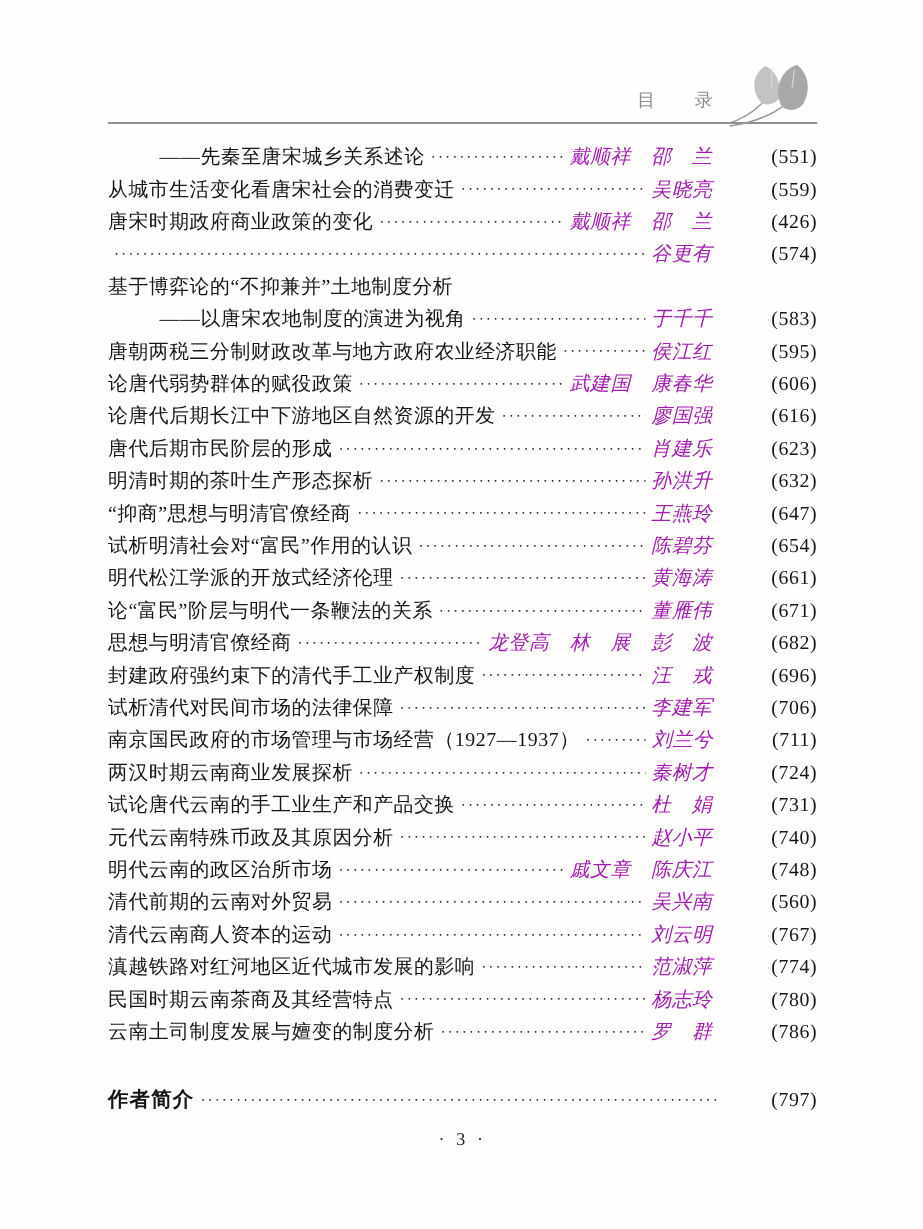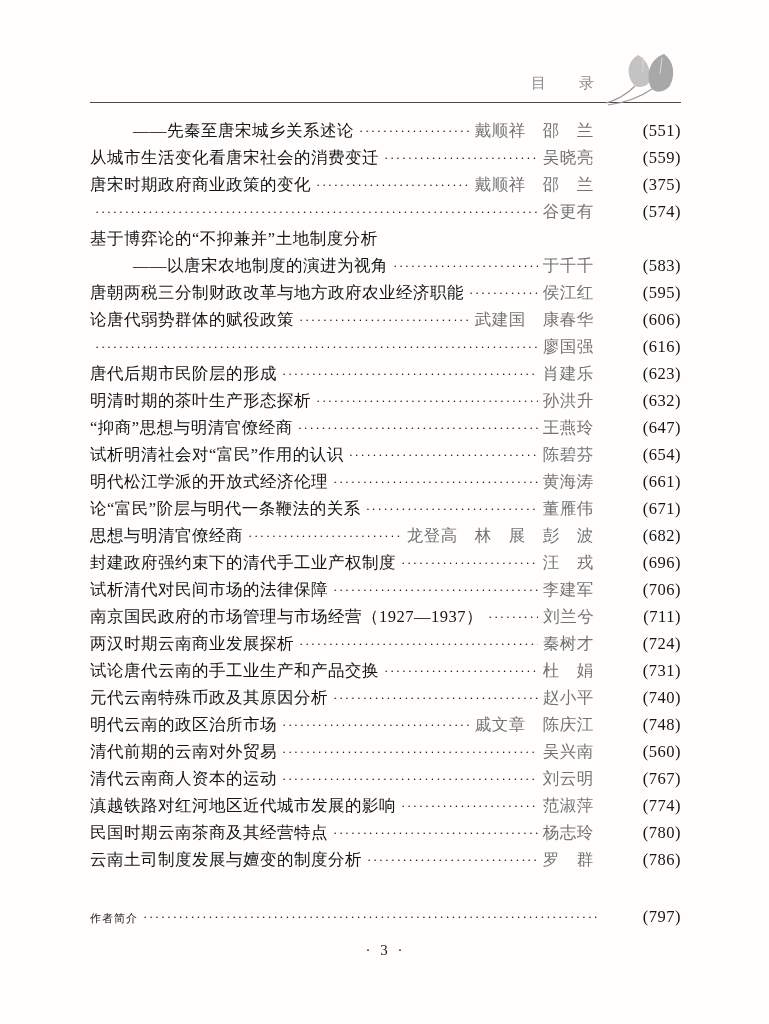"戴顺祥 邵 兰" .authors { color: #737373 -> #a21caf; font-style: none -> italic }
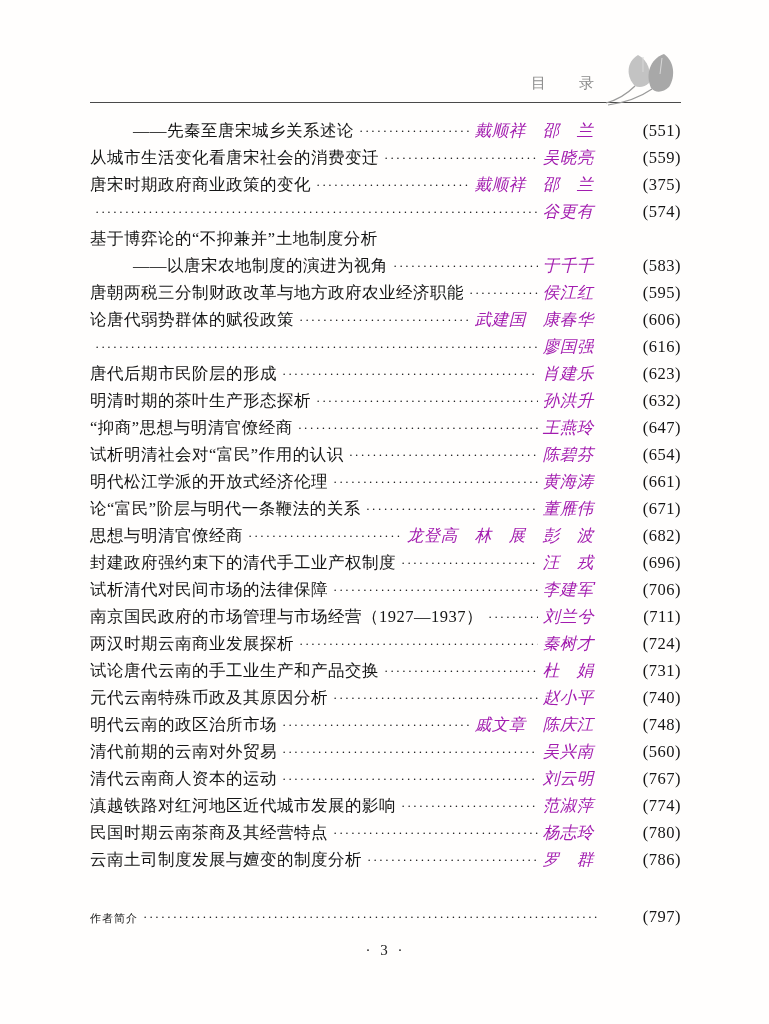"(375)" span.pageno { text: 375 -> 426 }
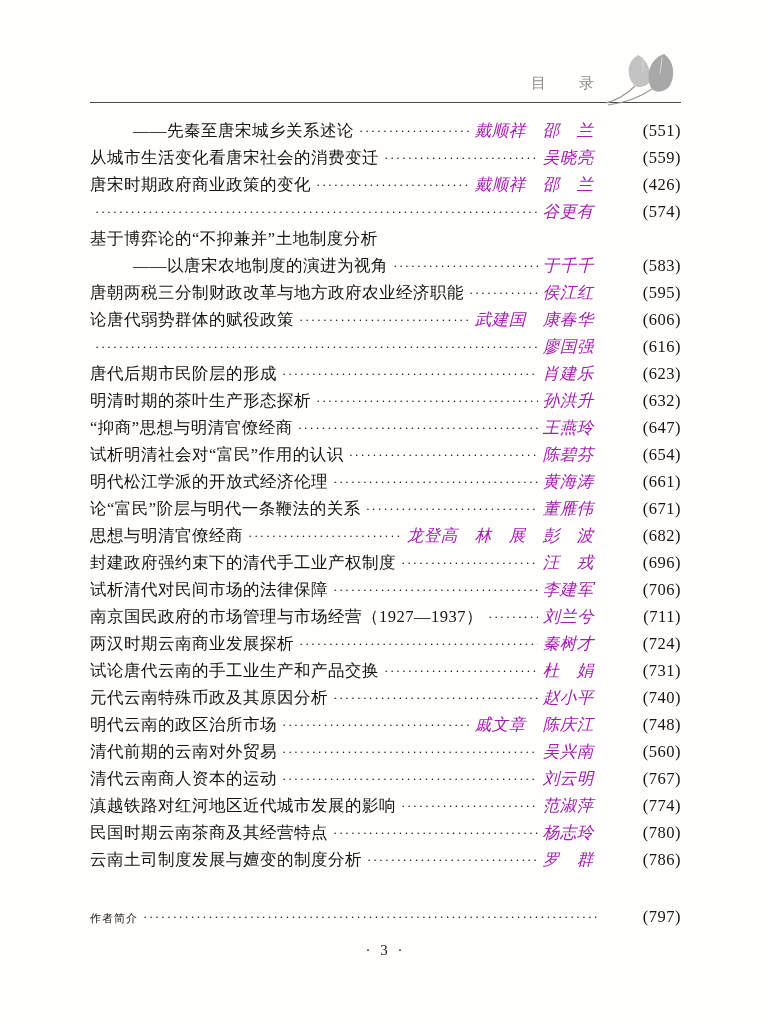"论唐代后期长江中下游地区自然资源的开发" span.title { html: none -> <span>论唐代后期长江中下游地区自然资源的开发</span> }
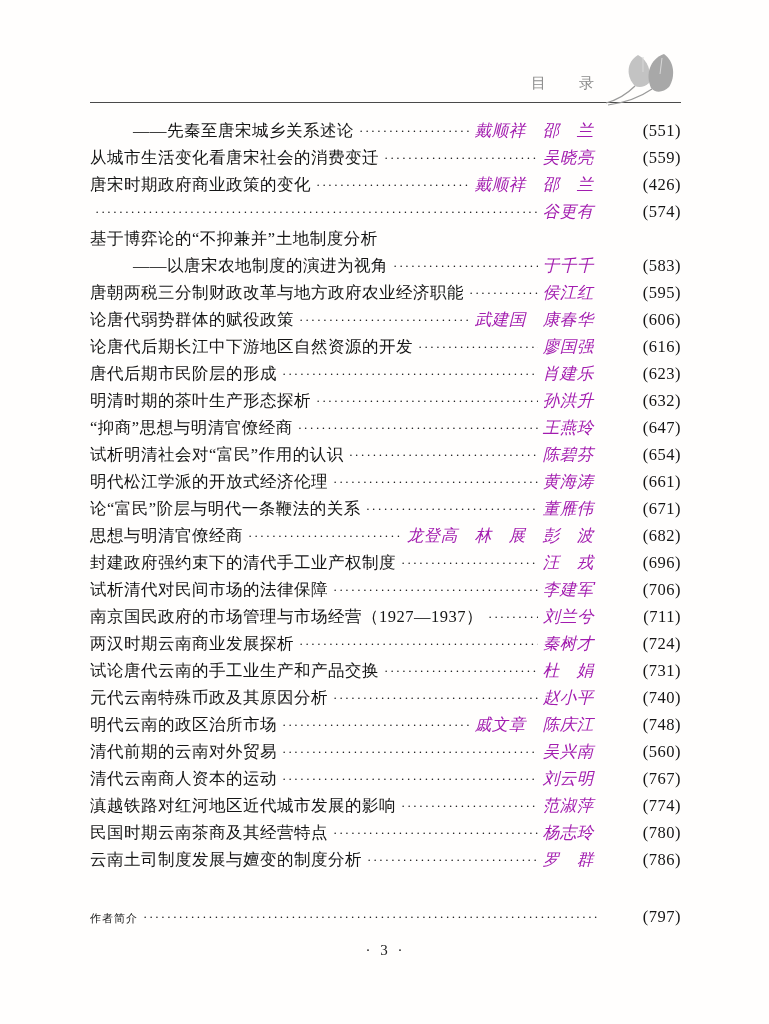"作者简介" .entry.bold .title { font-size: 11px -> 17px; font-weight: 400 -> 700 }
